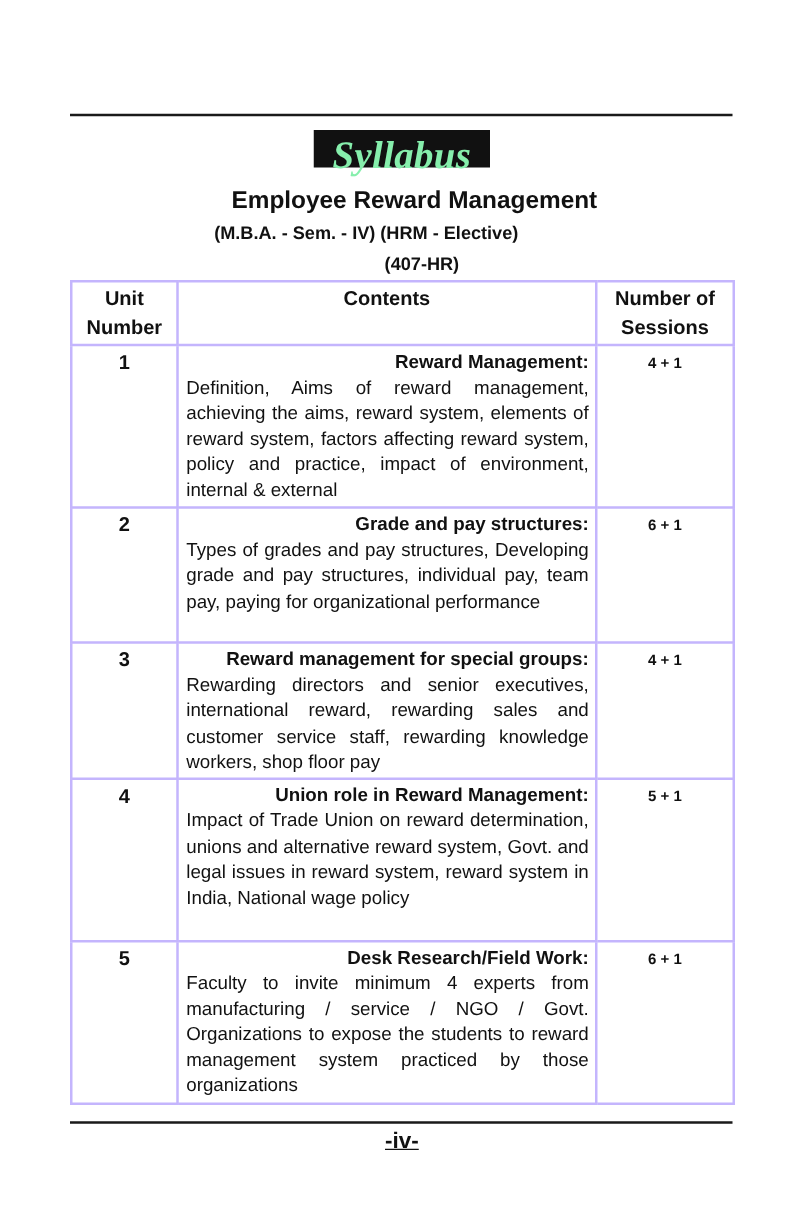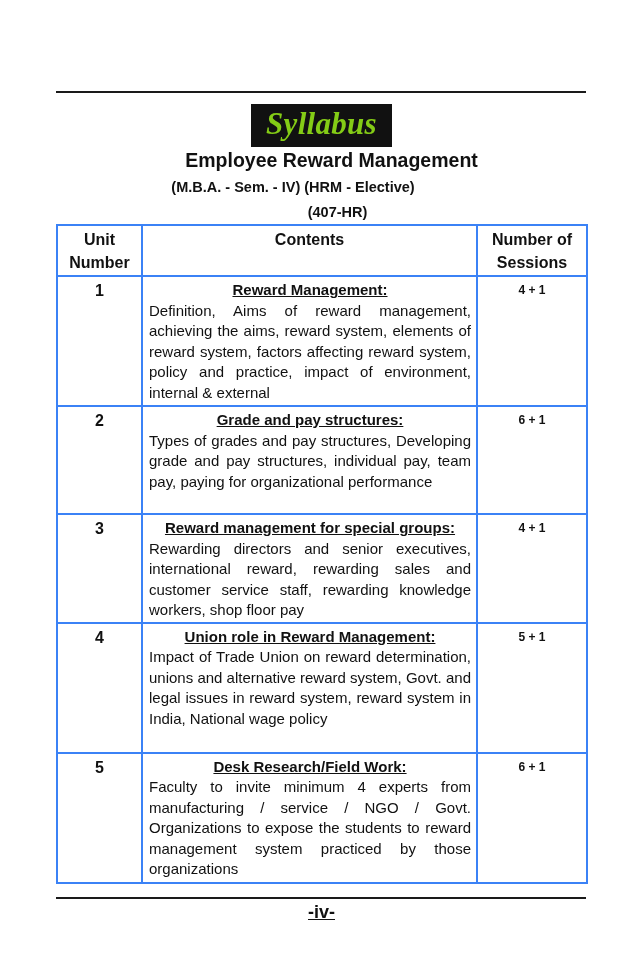"Syllabus" .badge { color: #84cc16 -> #86efac; height: 43px -> 30px }
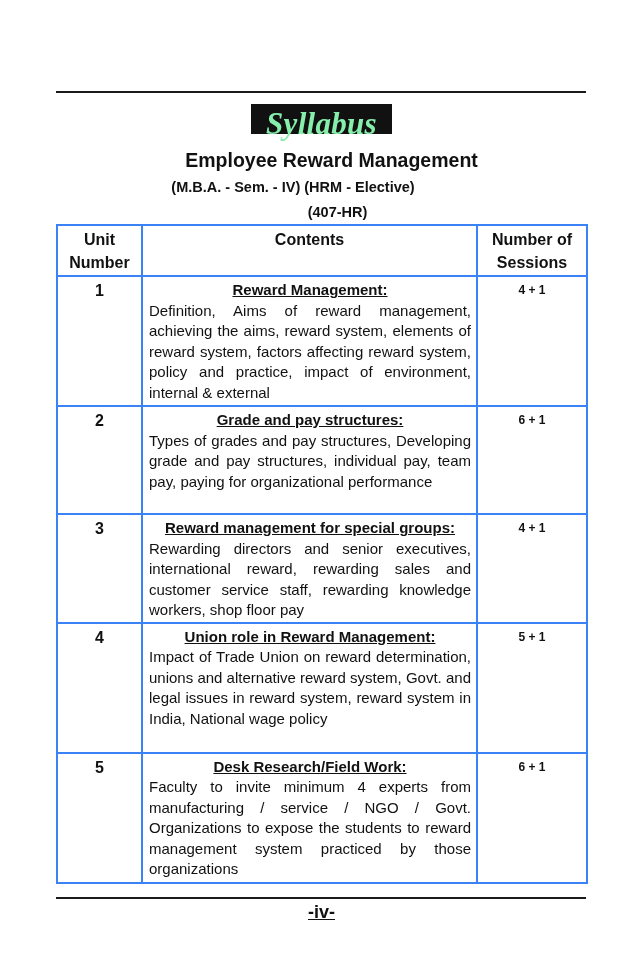"Unit" table.syl td, table.syl th { border: 2px solid #3b82f6 -> 2px solid #c4b5fd }
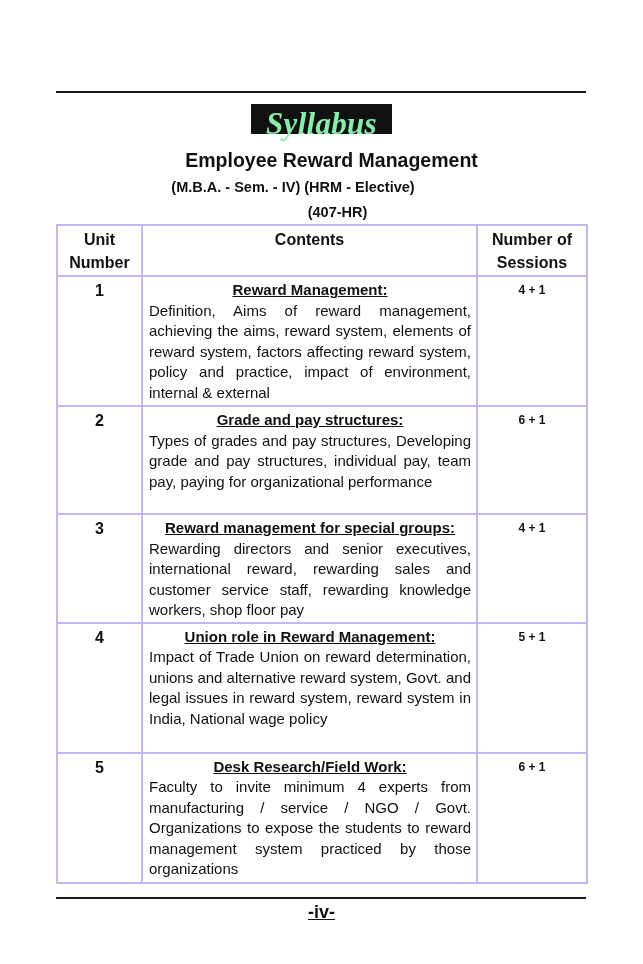"Reward Management:" .ctitle { text-align: center -> right; text-decoration: underline -> none }
